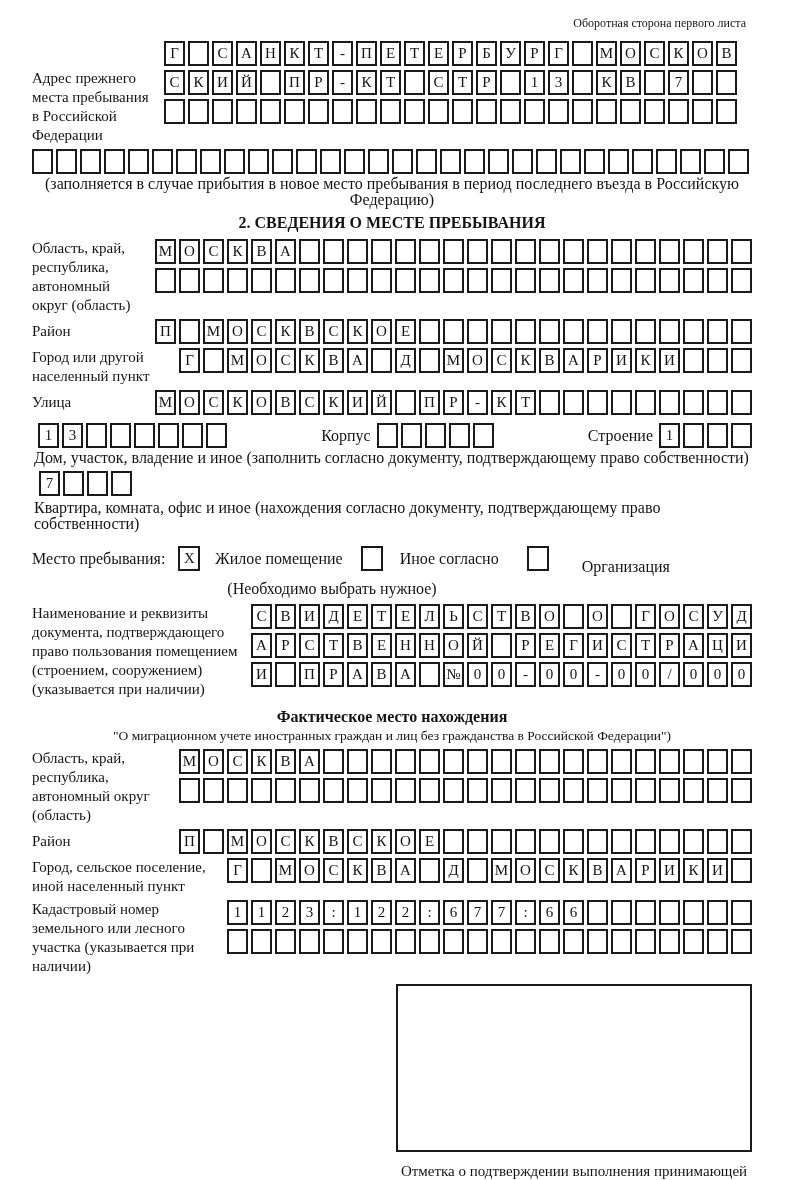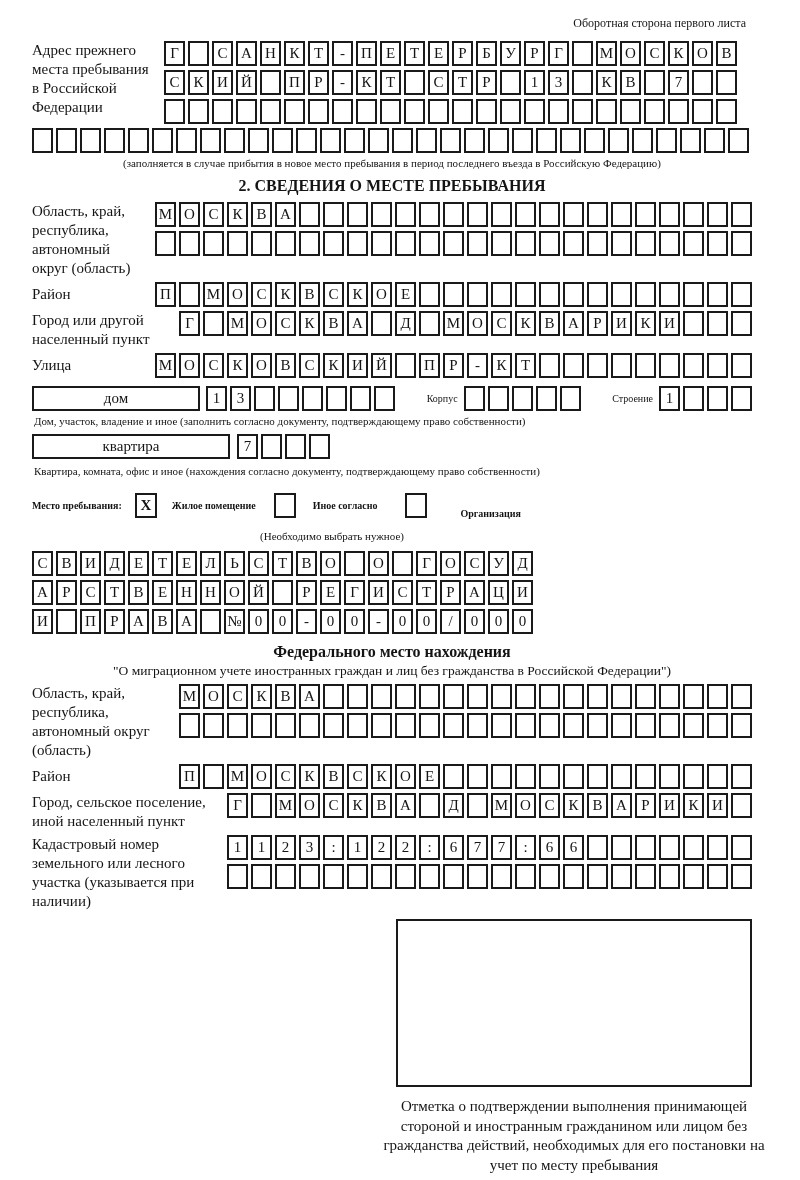"Адрес прежнего места пребывания в" div.label { margin-top: none -> 28px }
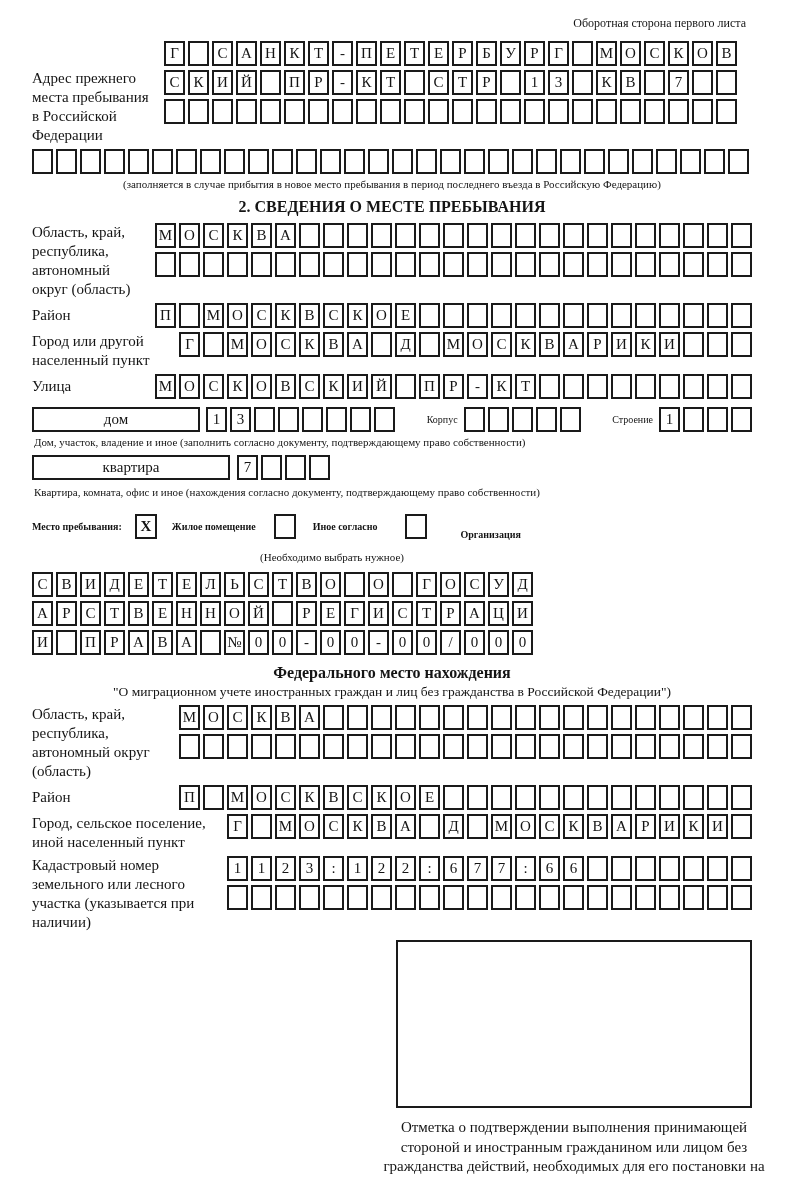"(заполняется в случае прибытия в" .caption { font-size: 11px -> 16px }
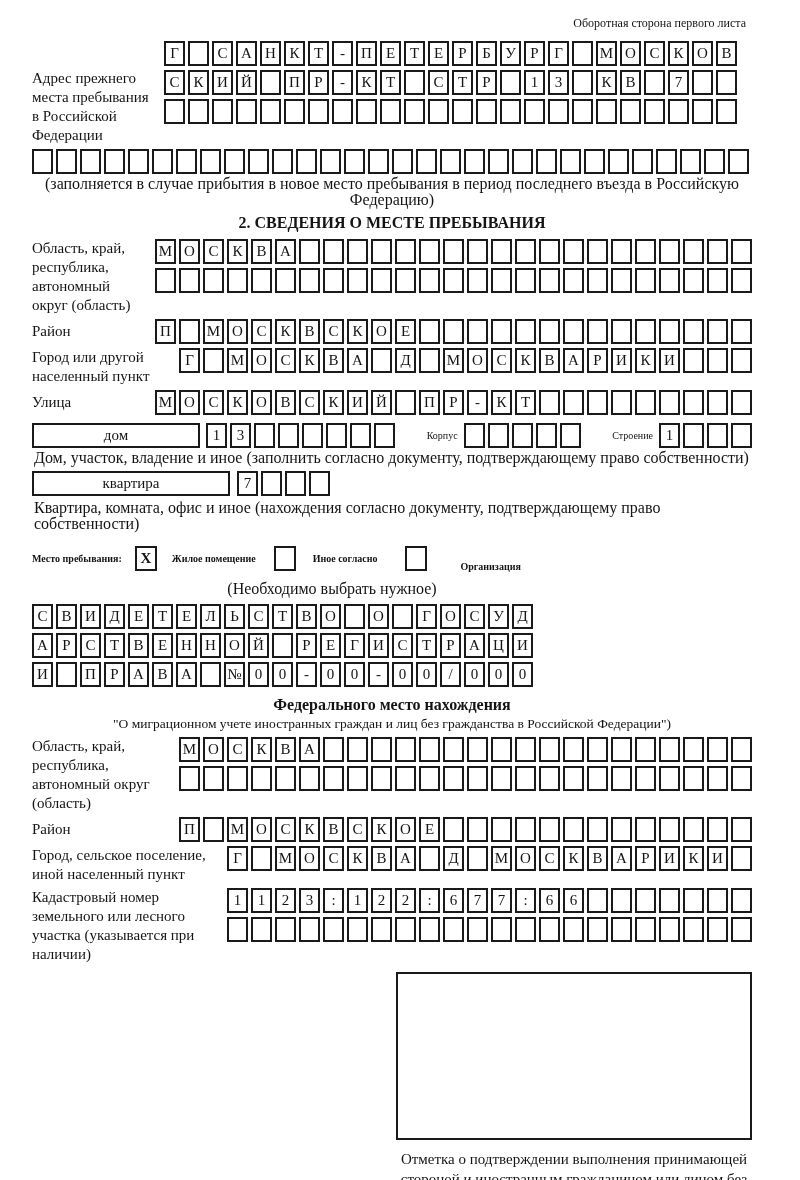"дом" div.wide-box { html: <div>дом</div> -> none }
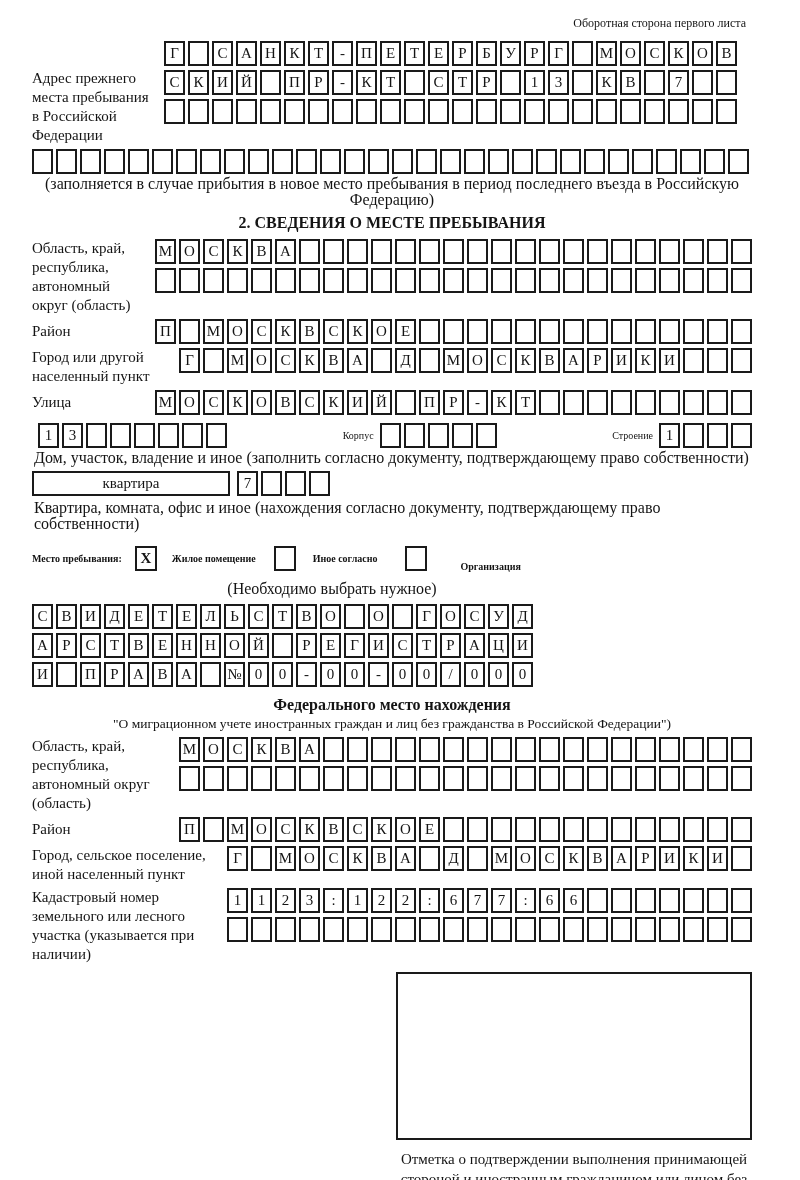"Корпус" .inline-lbl { font-size: 10px -> 16px }
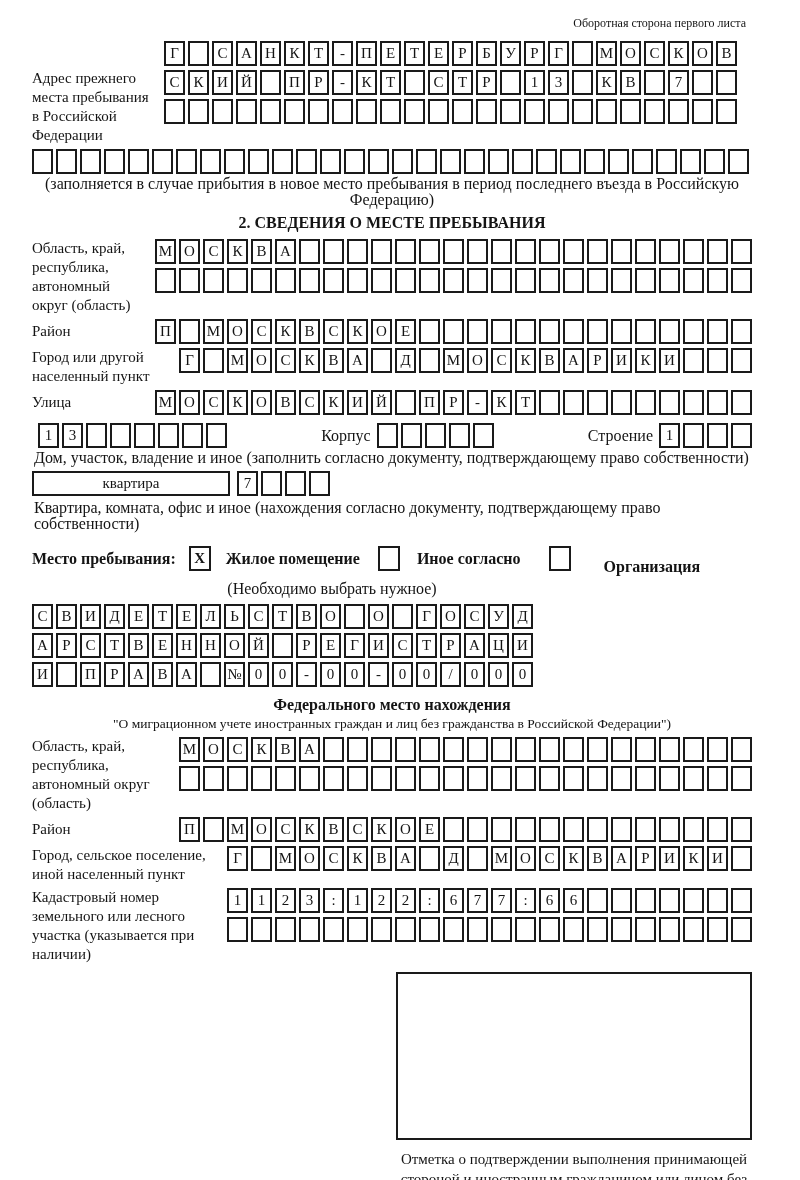"квартира" div.wide-box { html: <div>квартира</div> -> none }
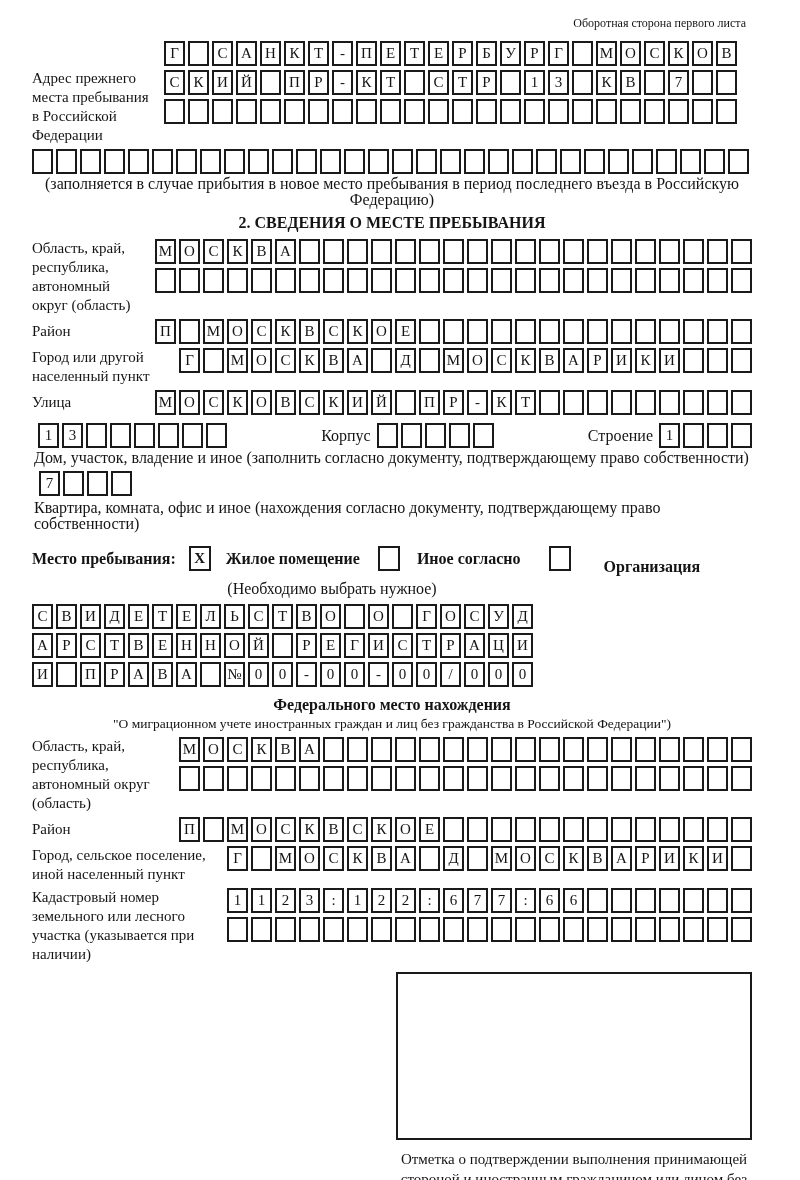"Место пребывания:" .mesto-row { font-weight: bold -> none }
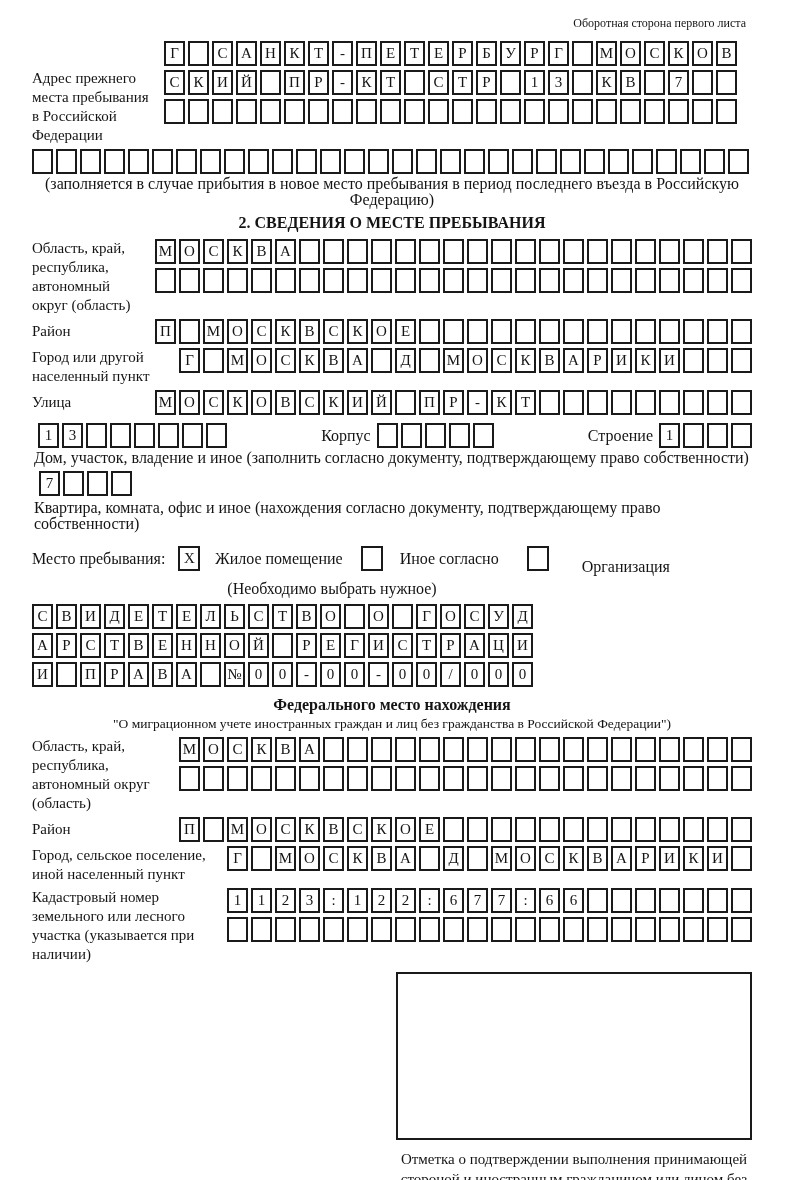"Наименование и реквизиты документа," div.label { html: none -> <div>Наименование и реквизиты документа, подтверждающего право пользования помещением (строением, сооружением) (указывается при наличии)</div> }
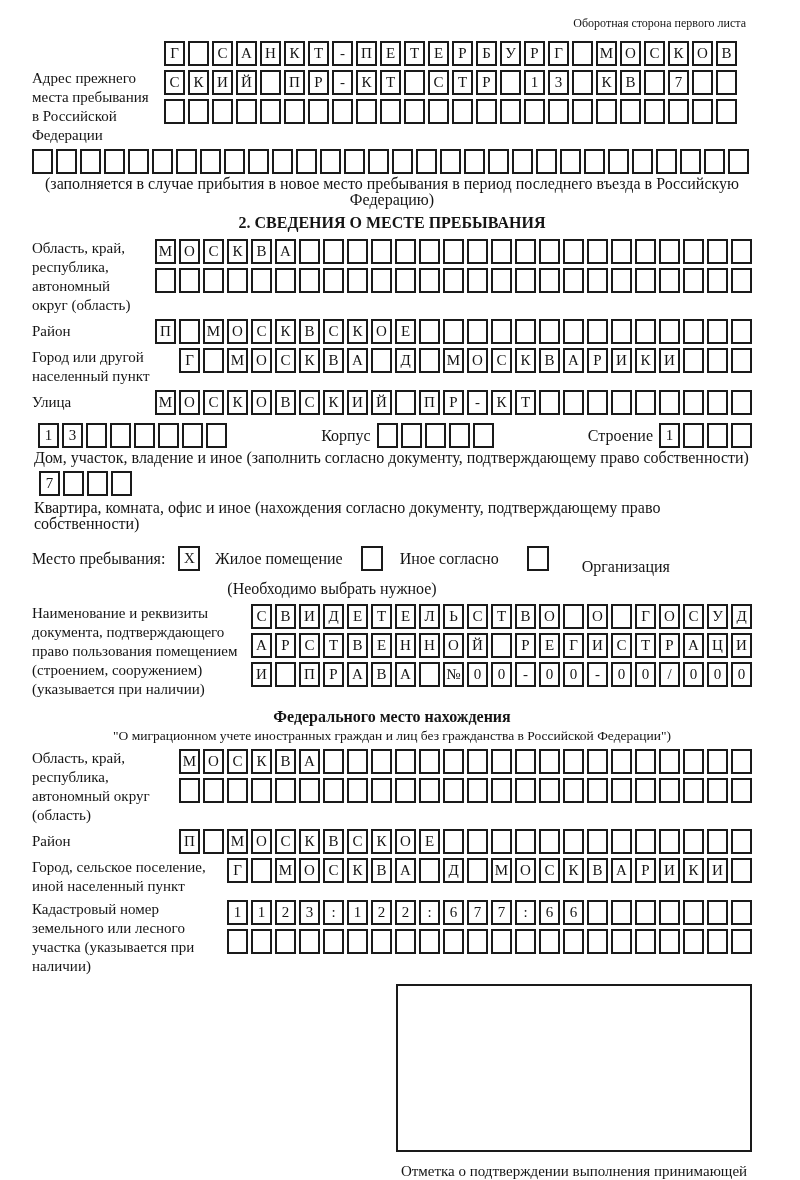"Федерального место нахождения" div.title { text: Федерального -> Фактическое }
